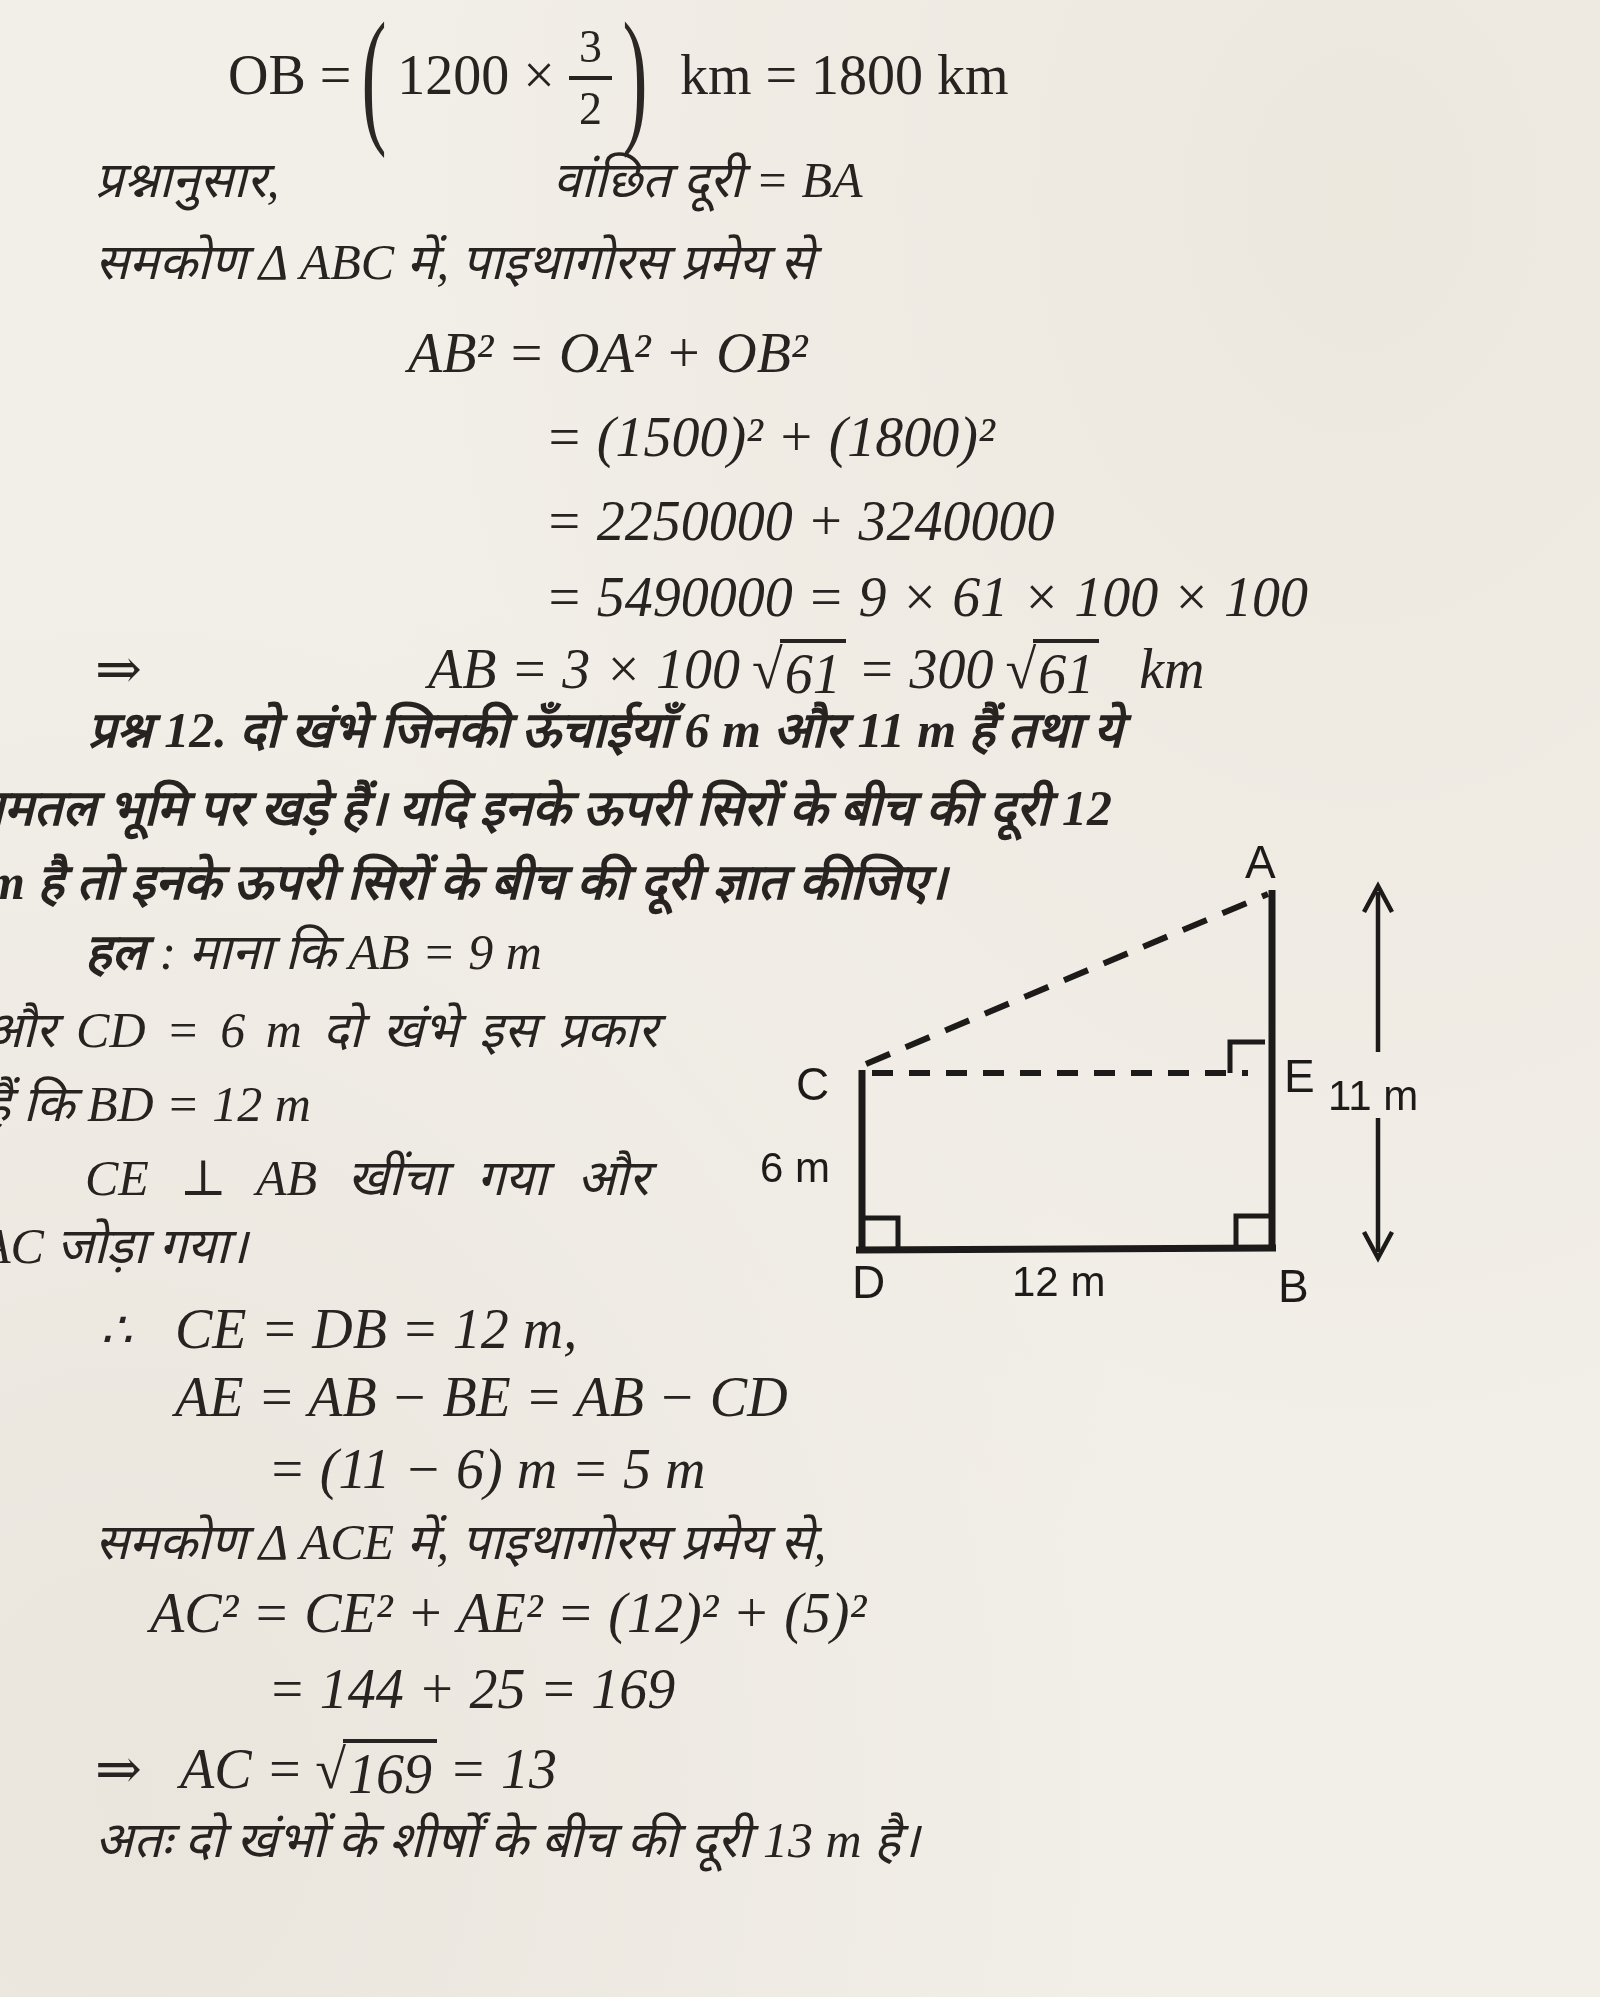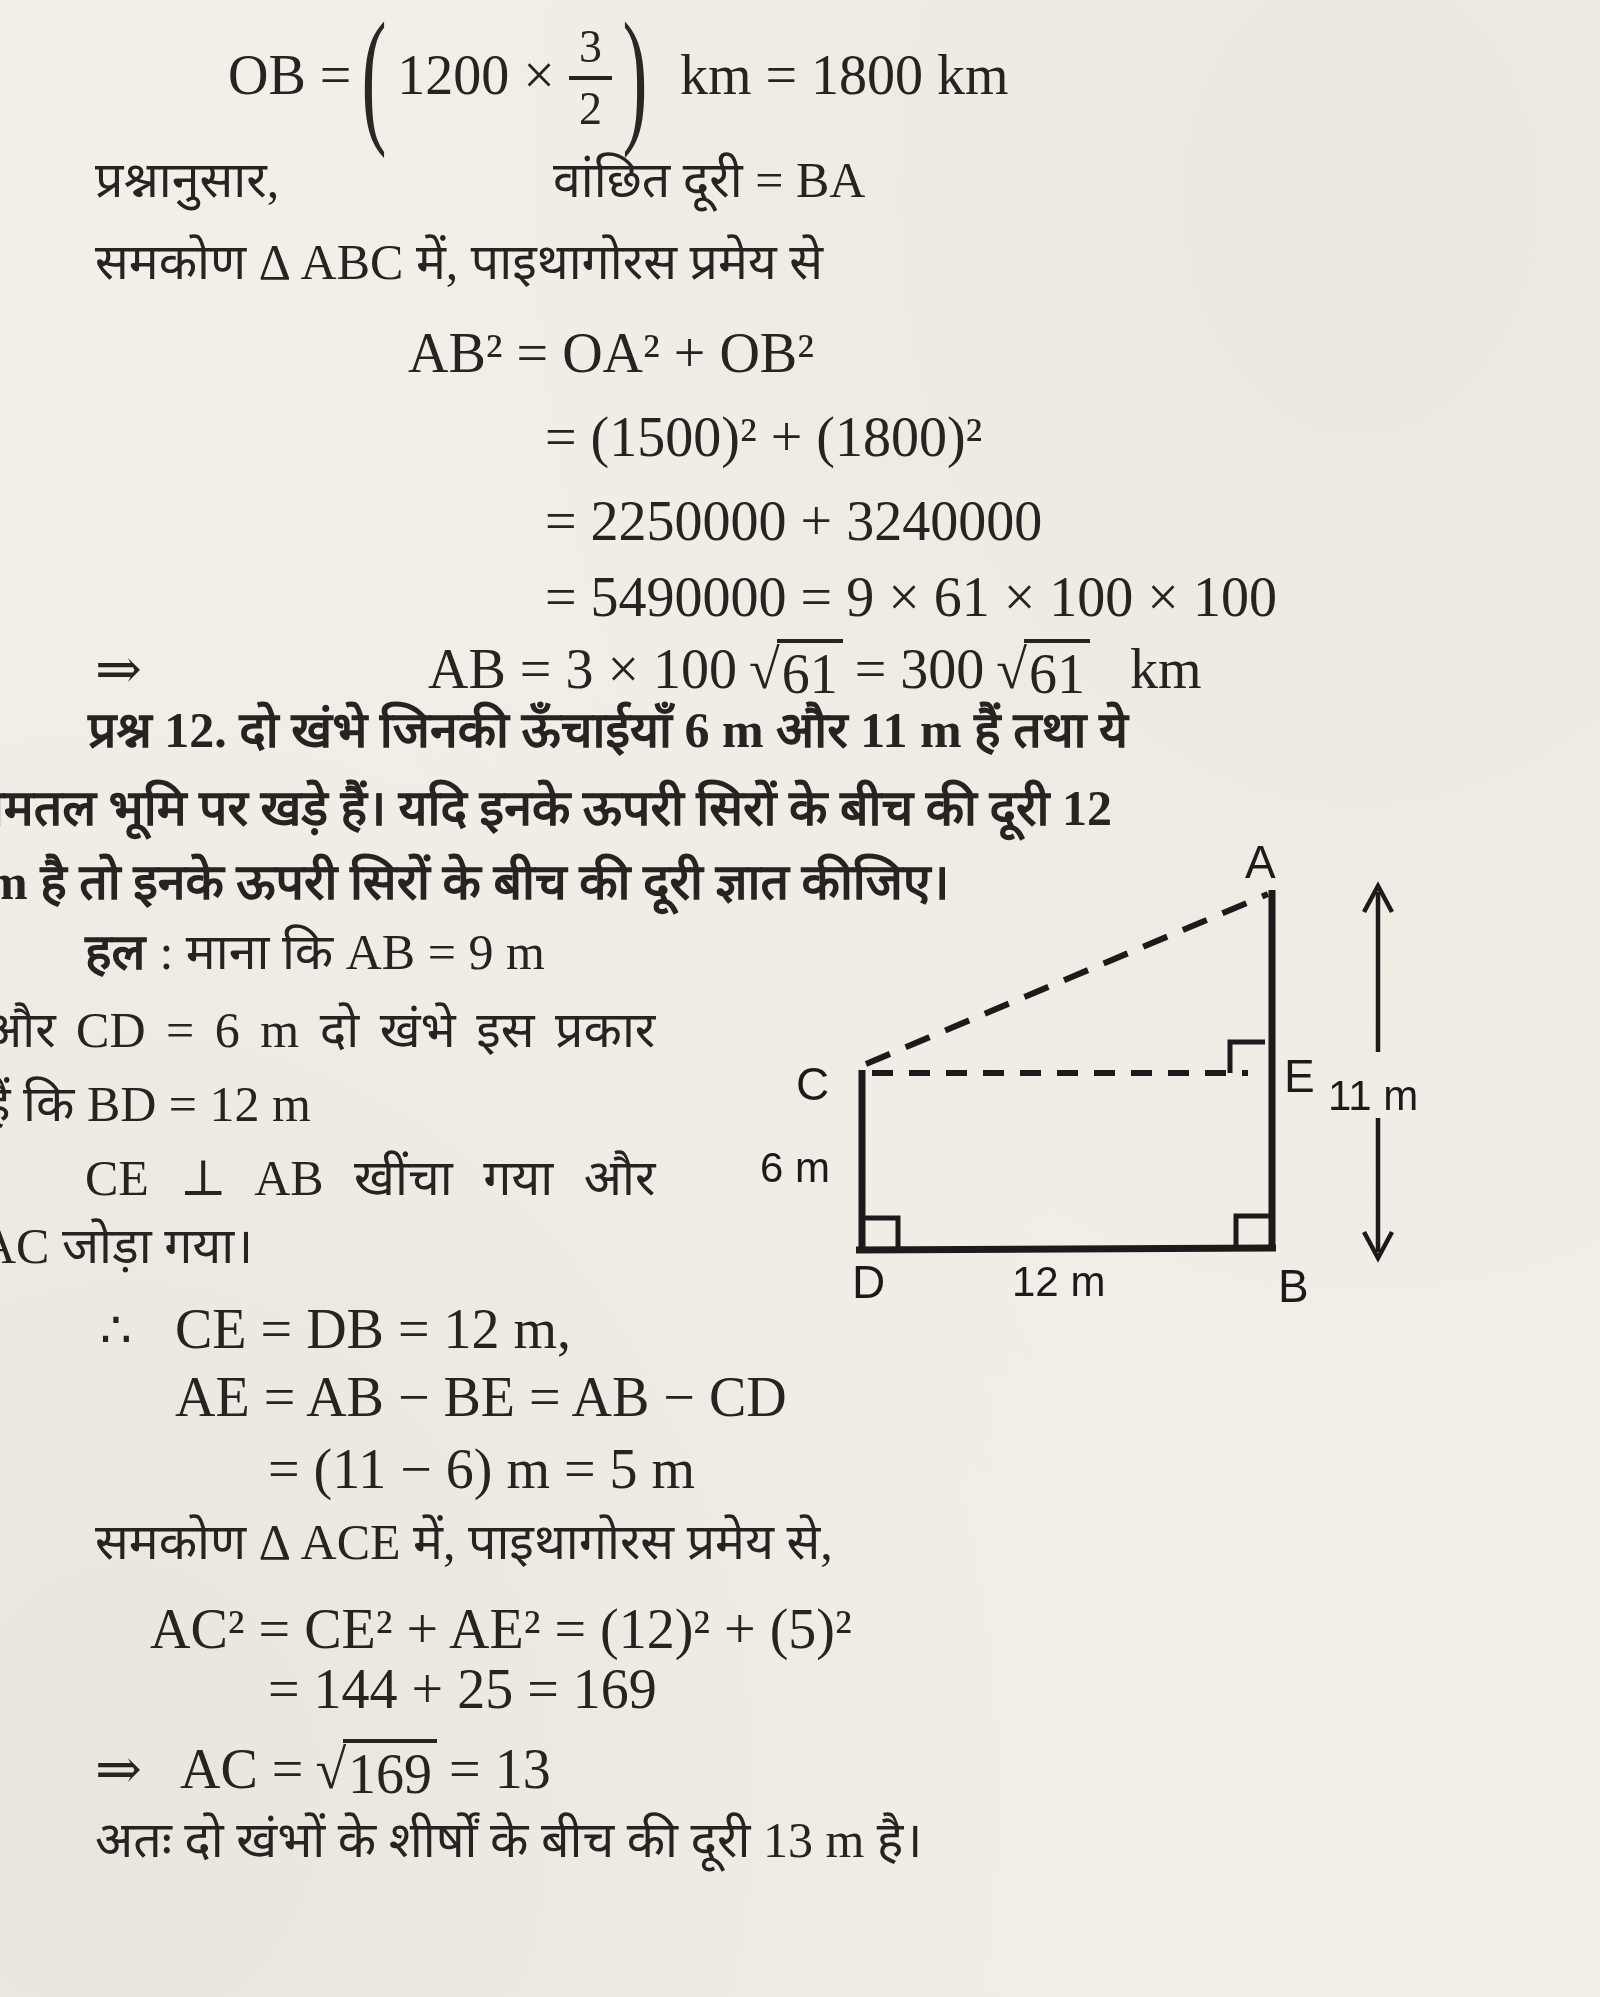"प्रश्नानुसार," .t { font-style: none -> italic }
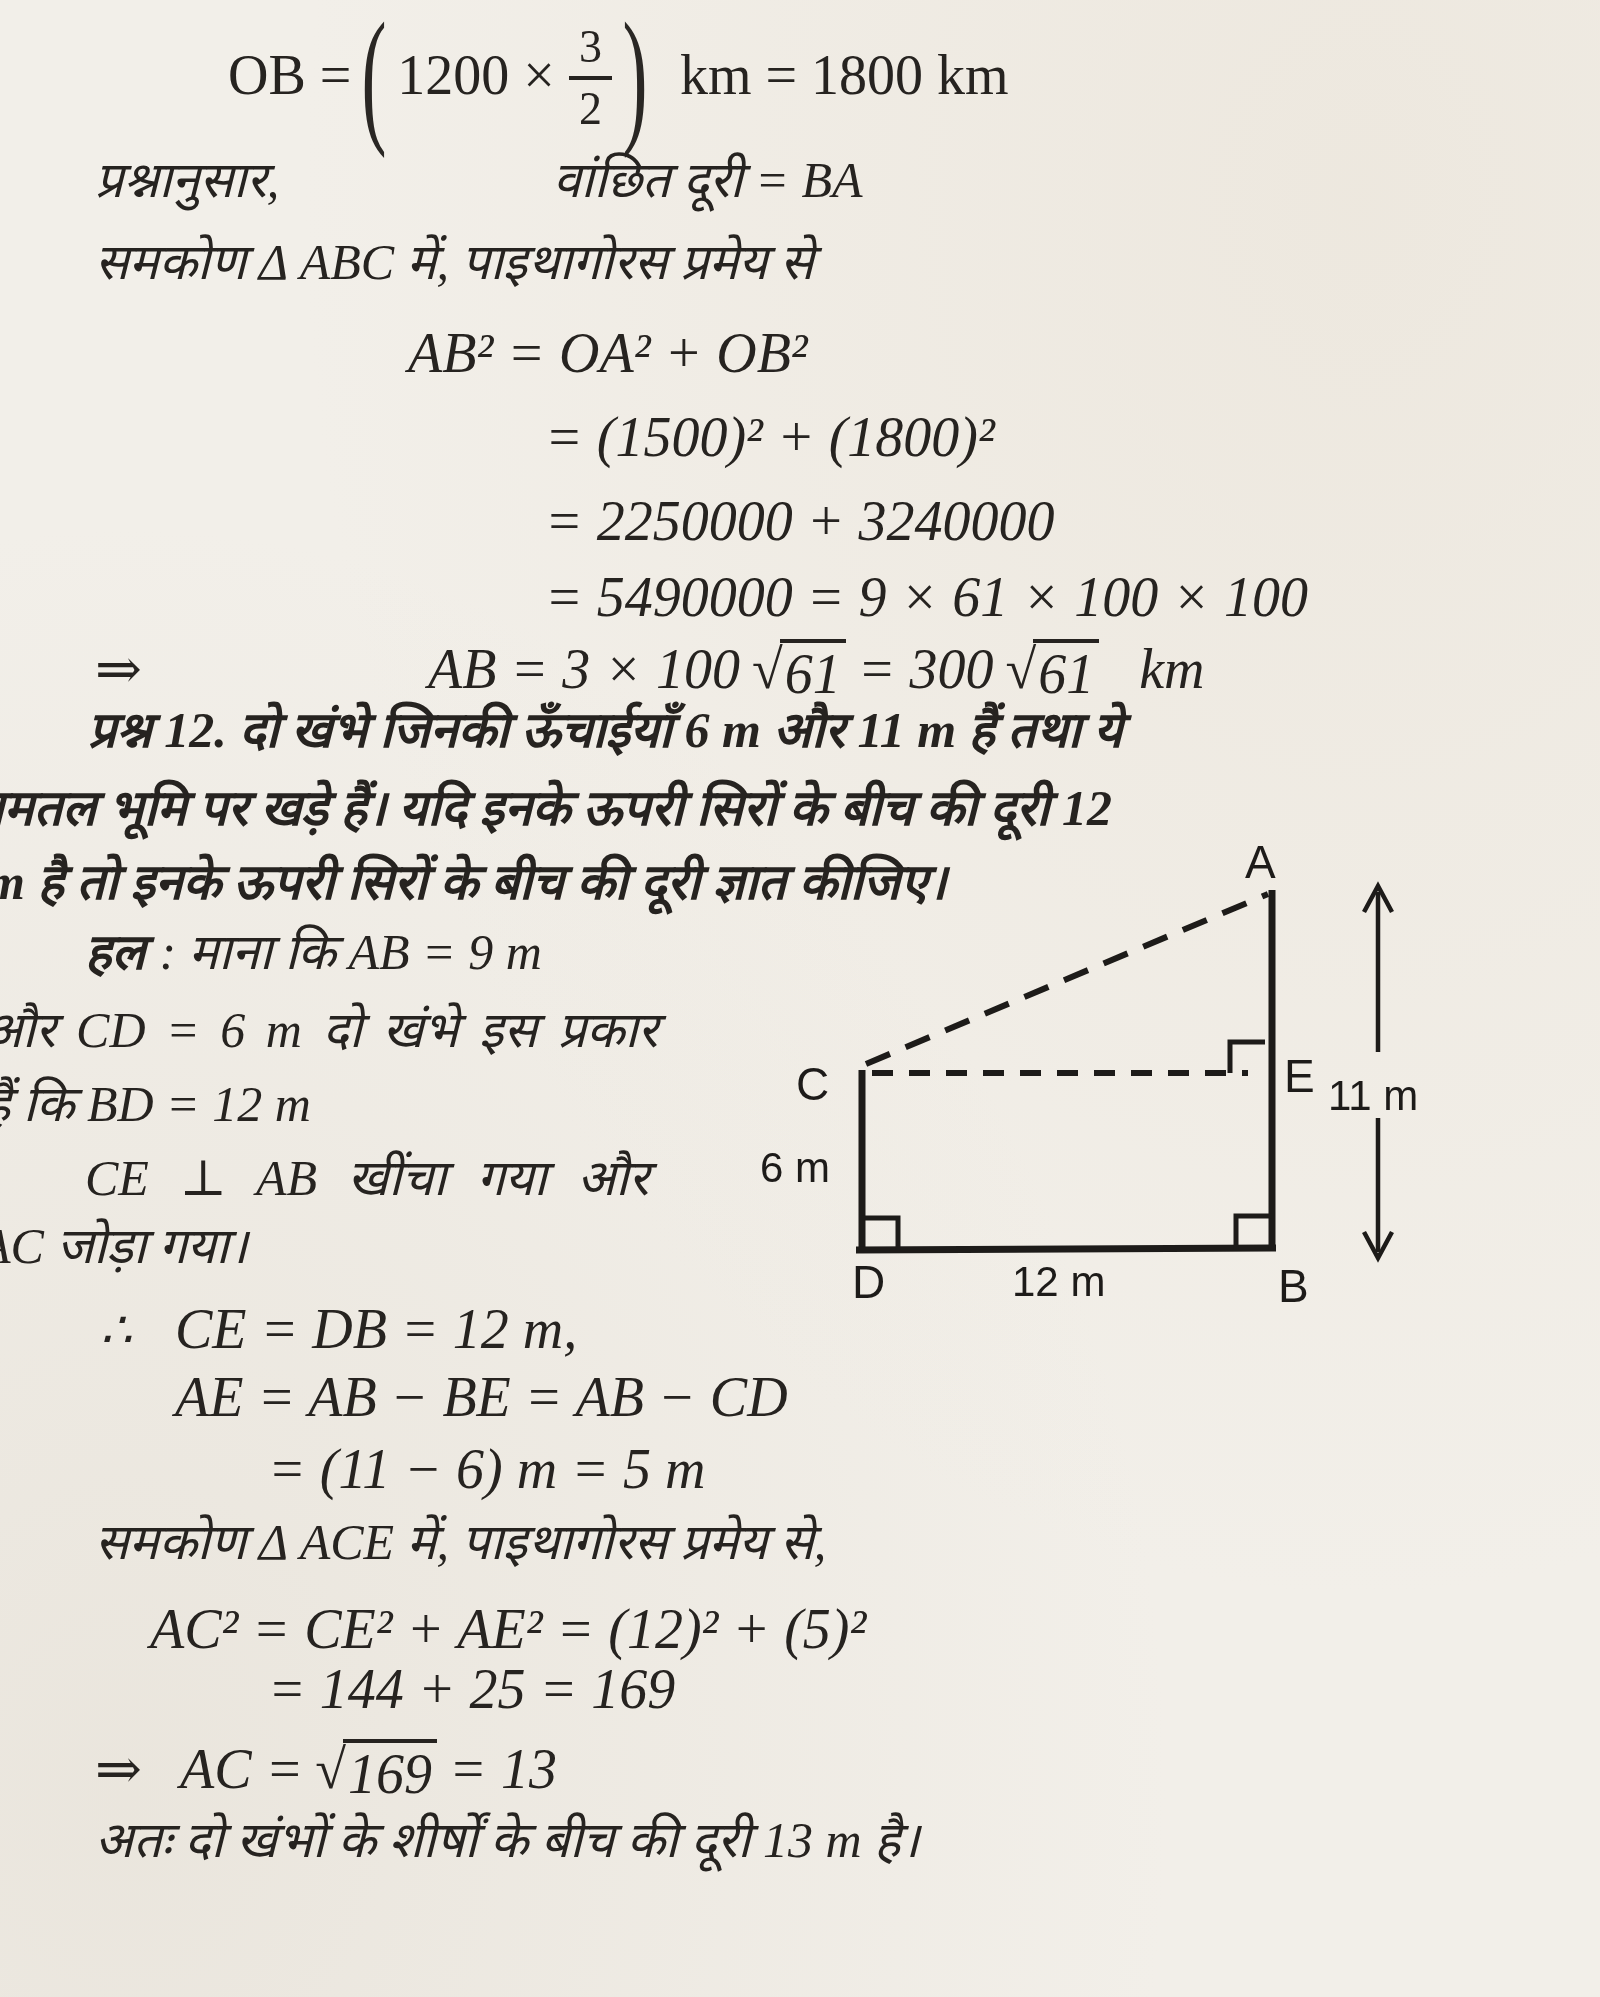"AC² = CE² + AE²" span.t { margin-top: 16px -> none }
